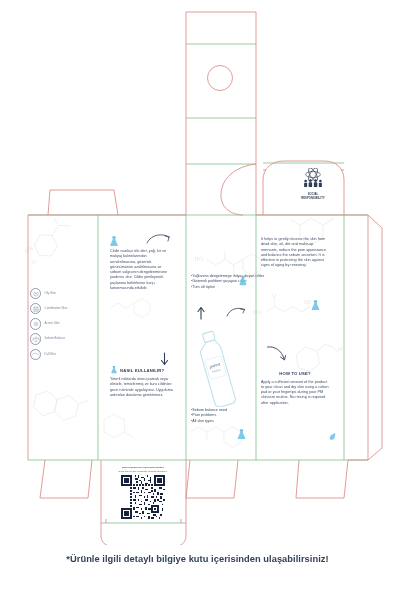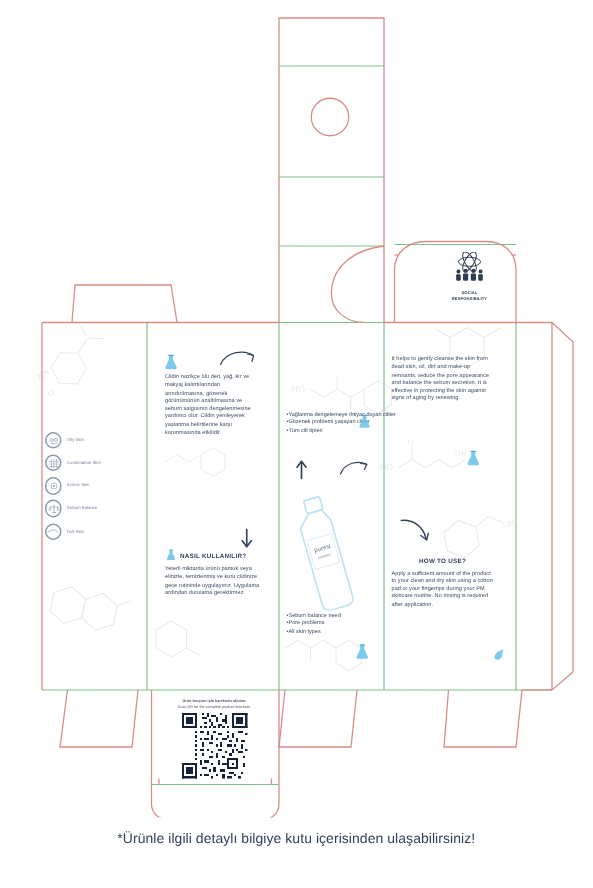"*Ürünle ilgili detaylı bilgiye kutu" #caption { font-weight: normal -> bold }
